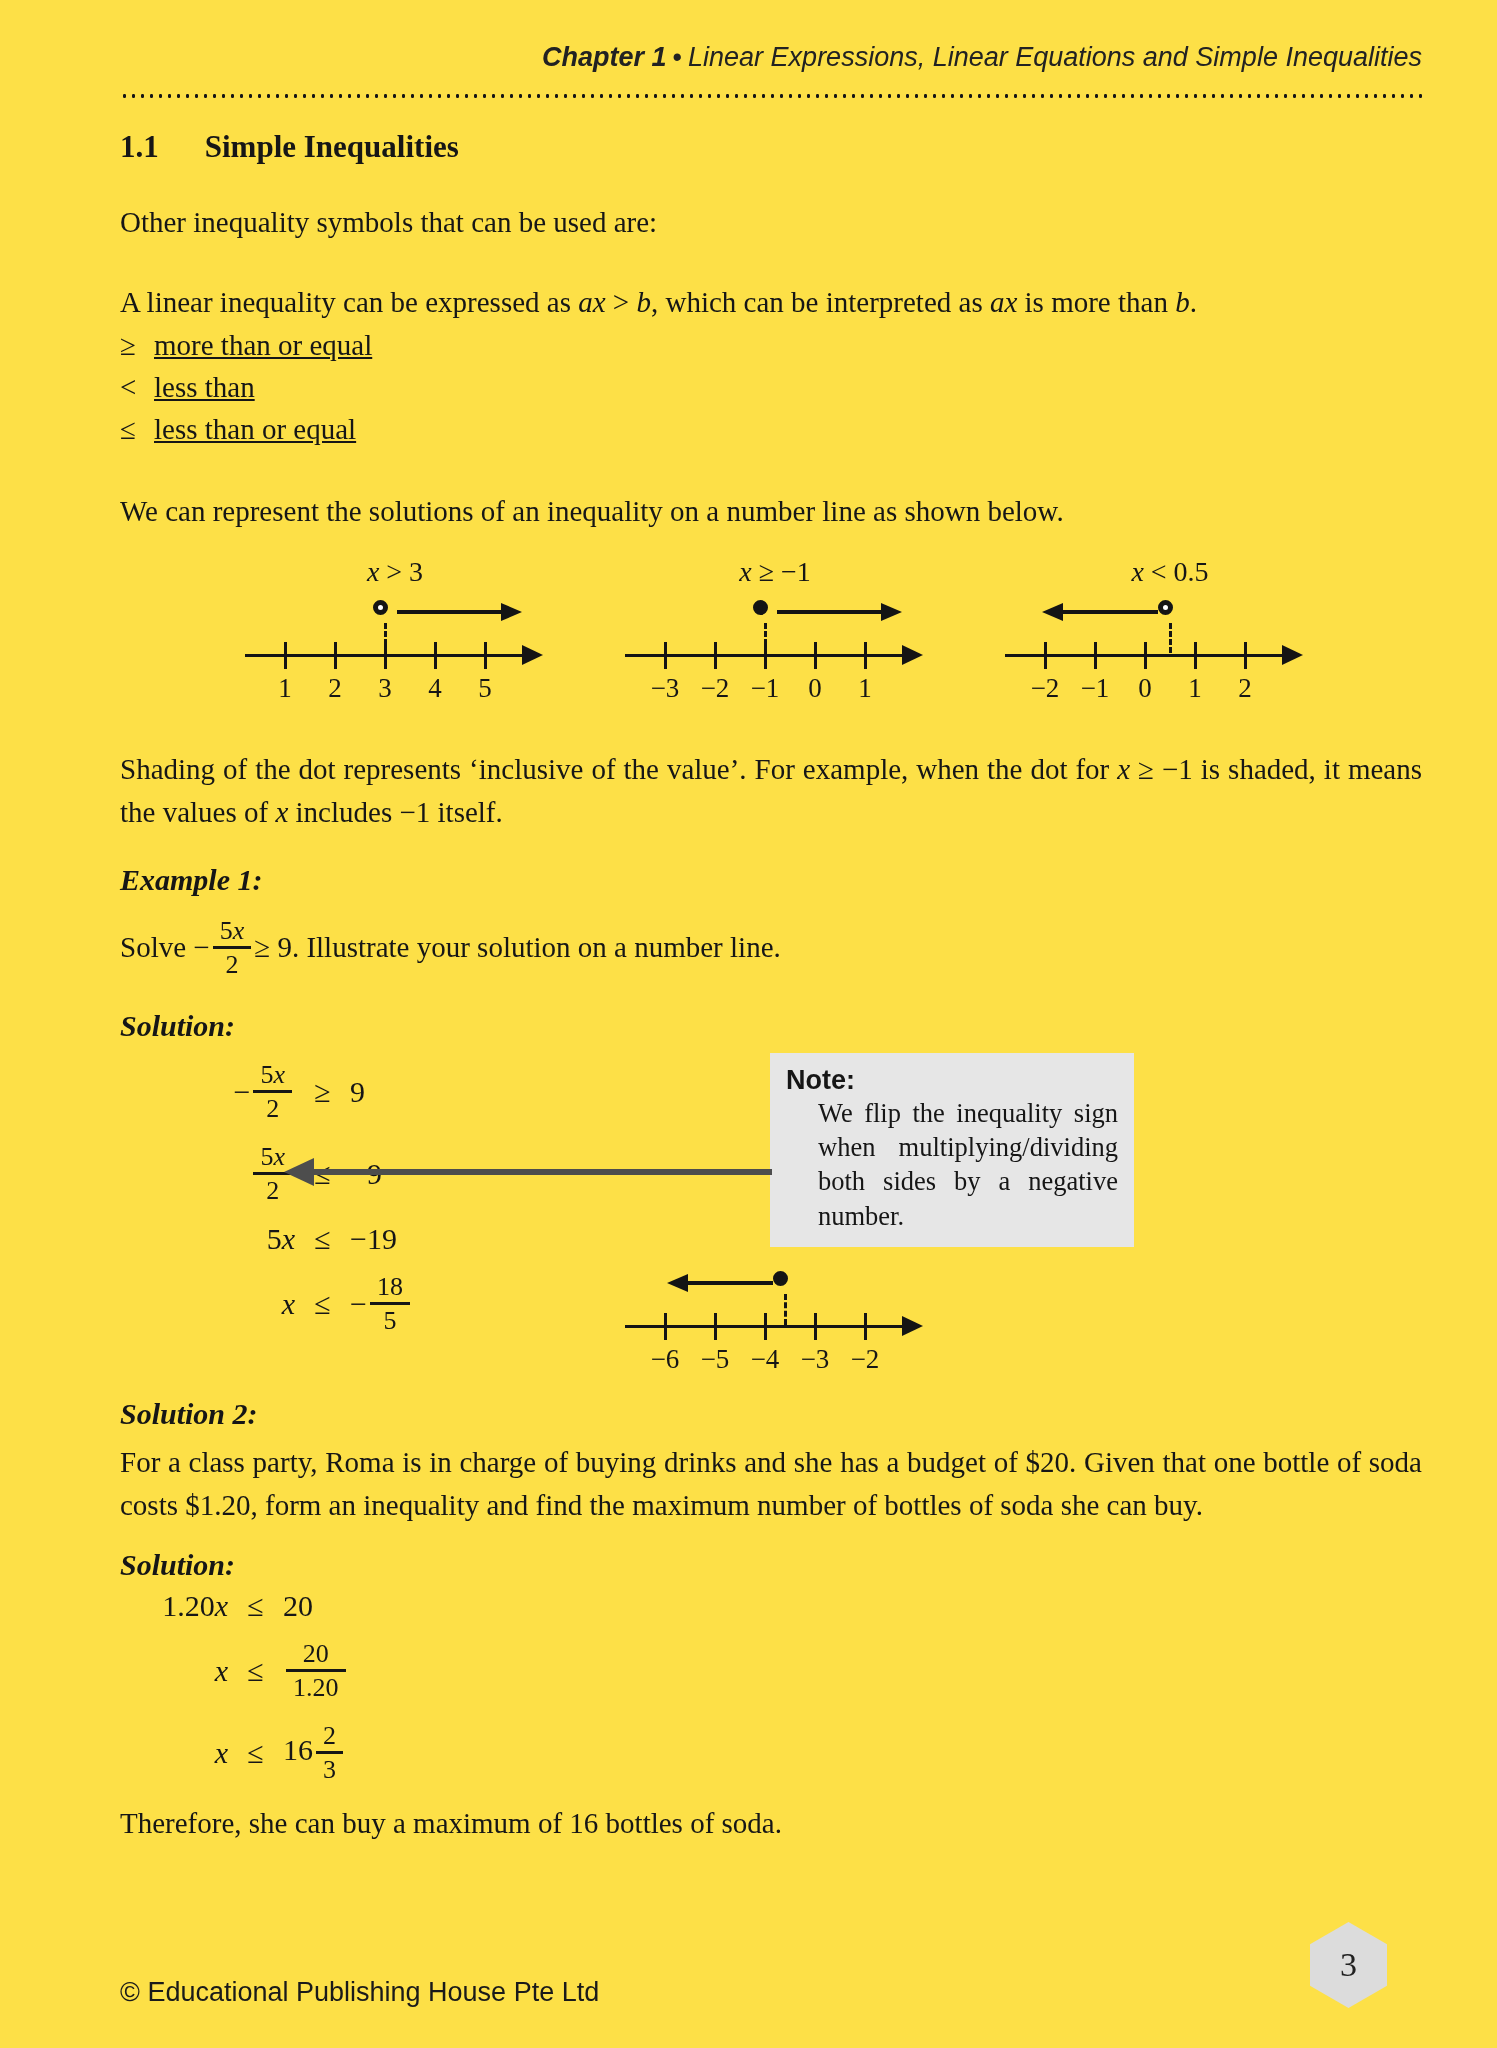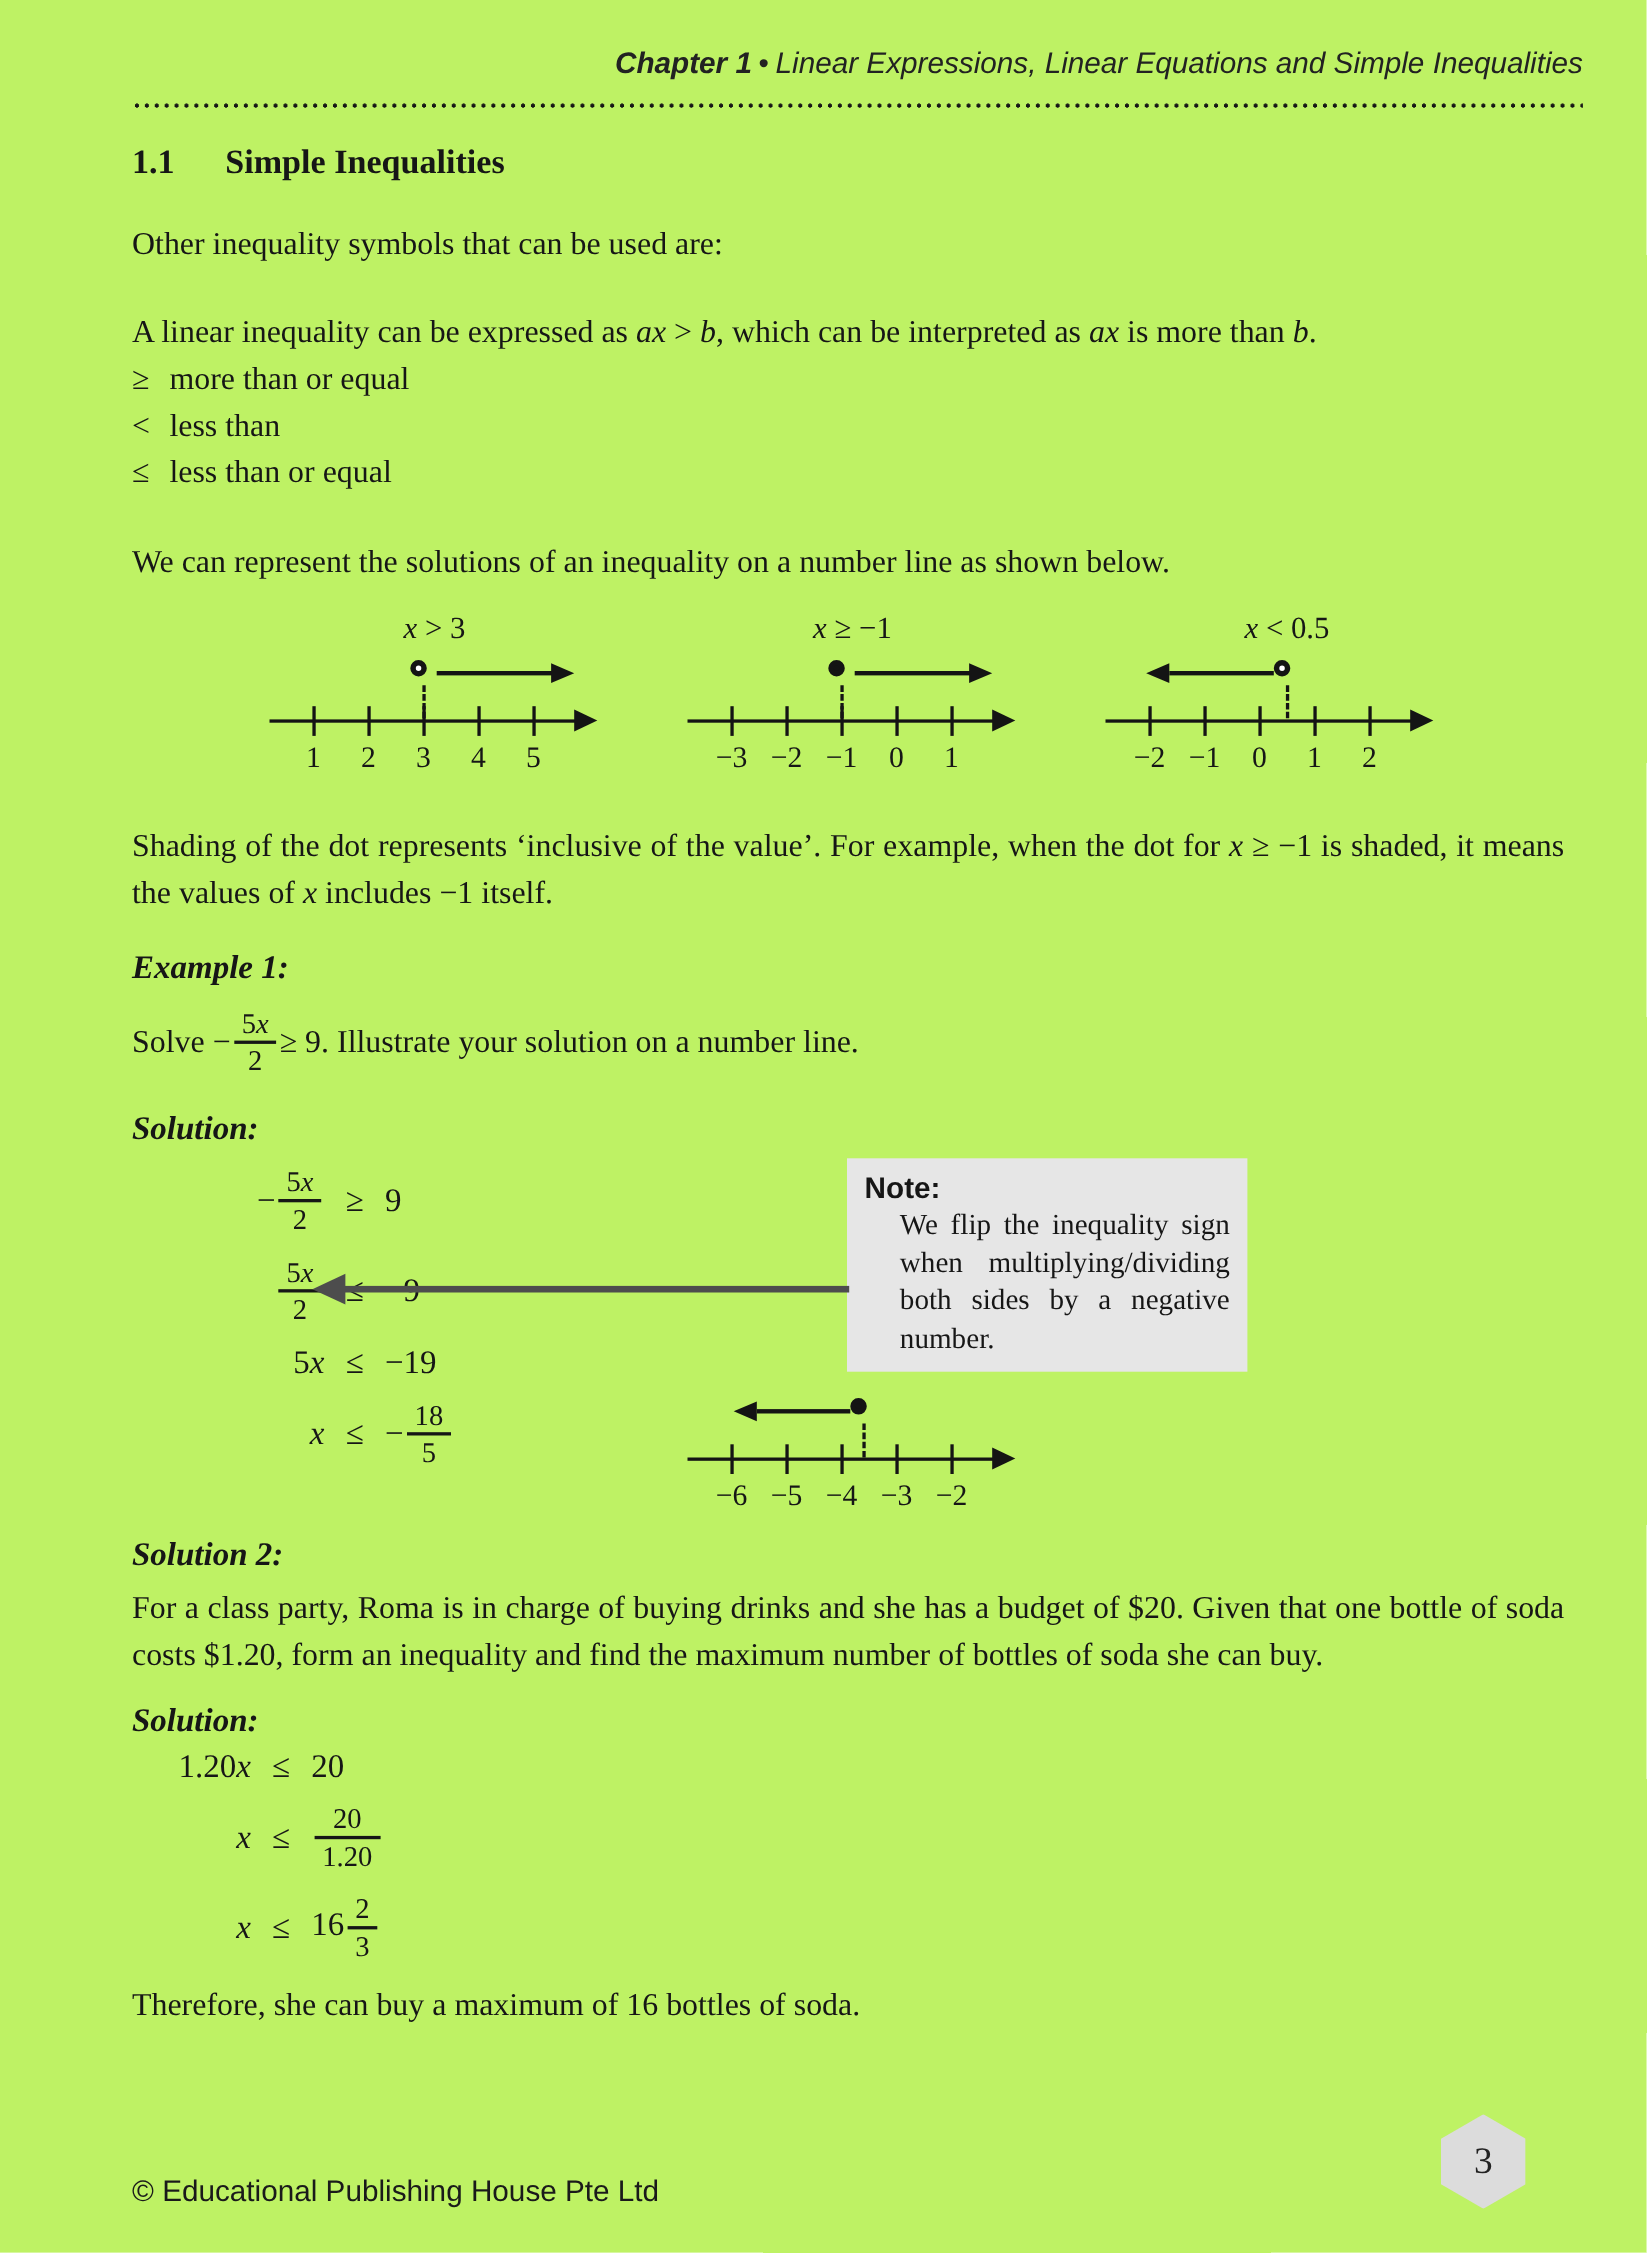"Chapter 1 • Linear Expressions," .page { background: #bef264 -> #fde047; padding: 42px 58px 0 120px -> 42px 75px 0 120px }
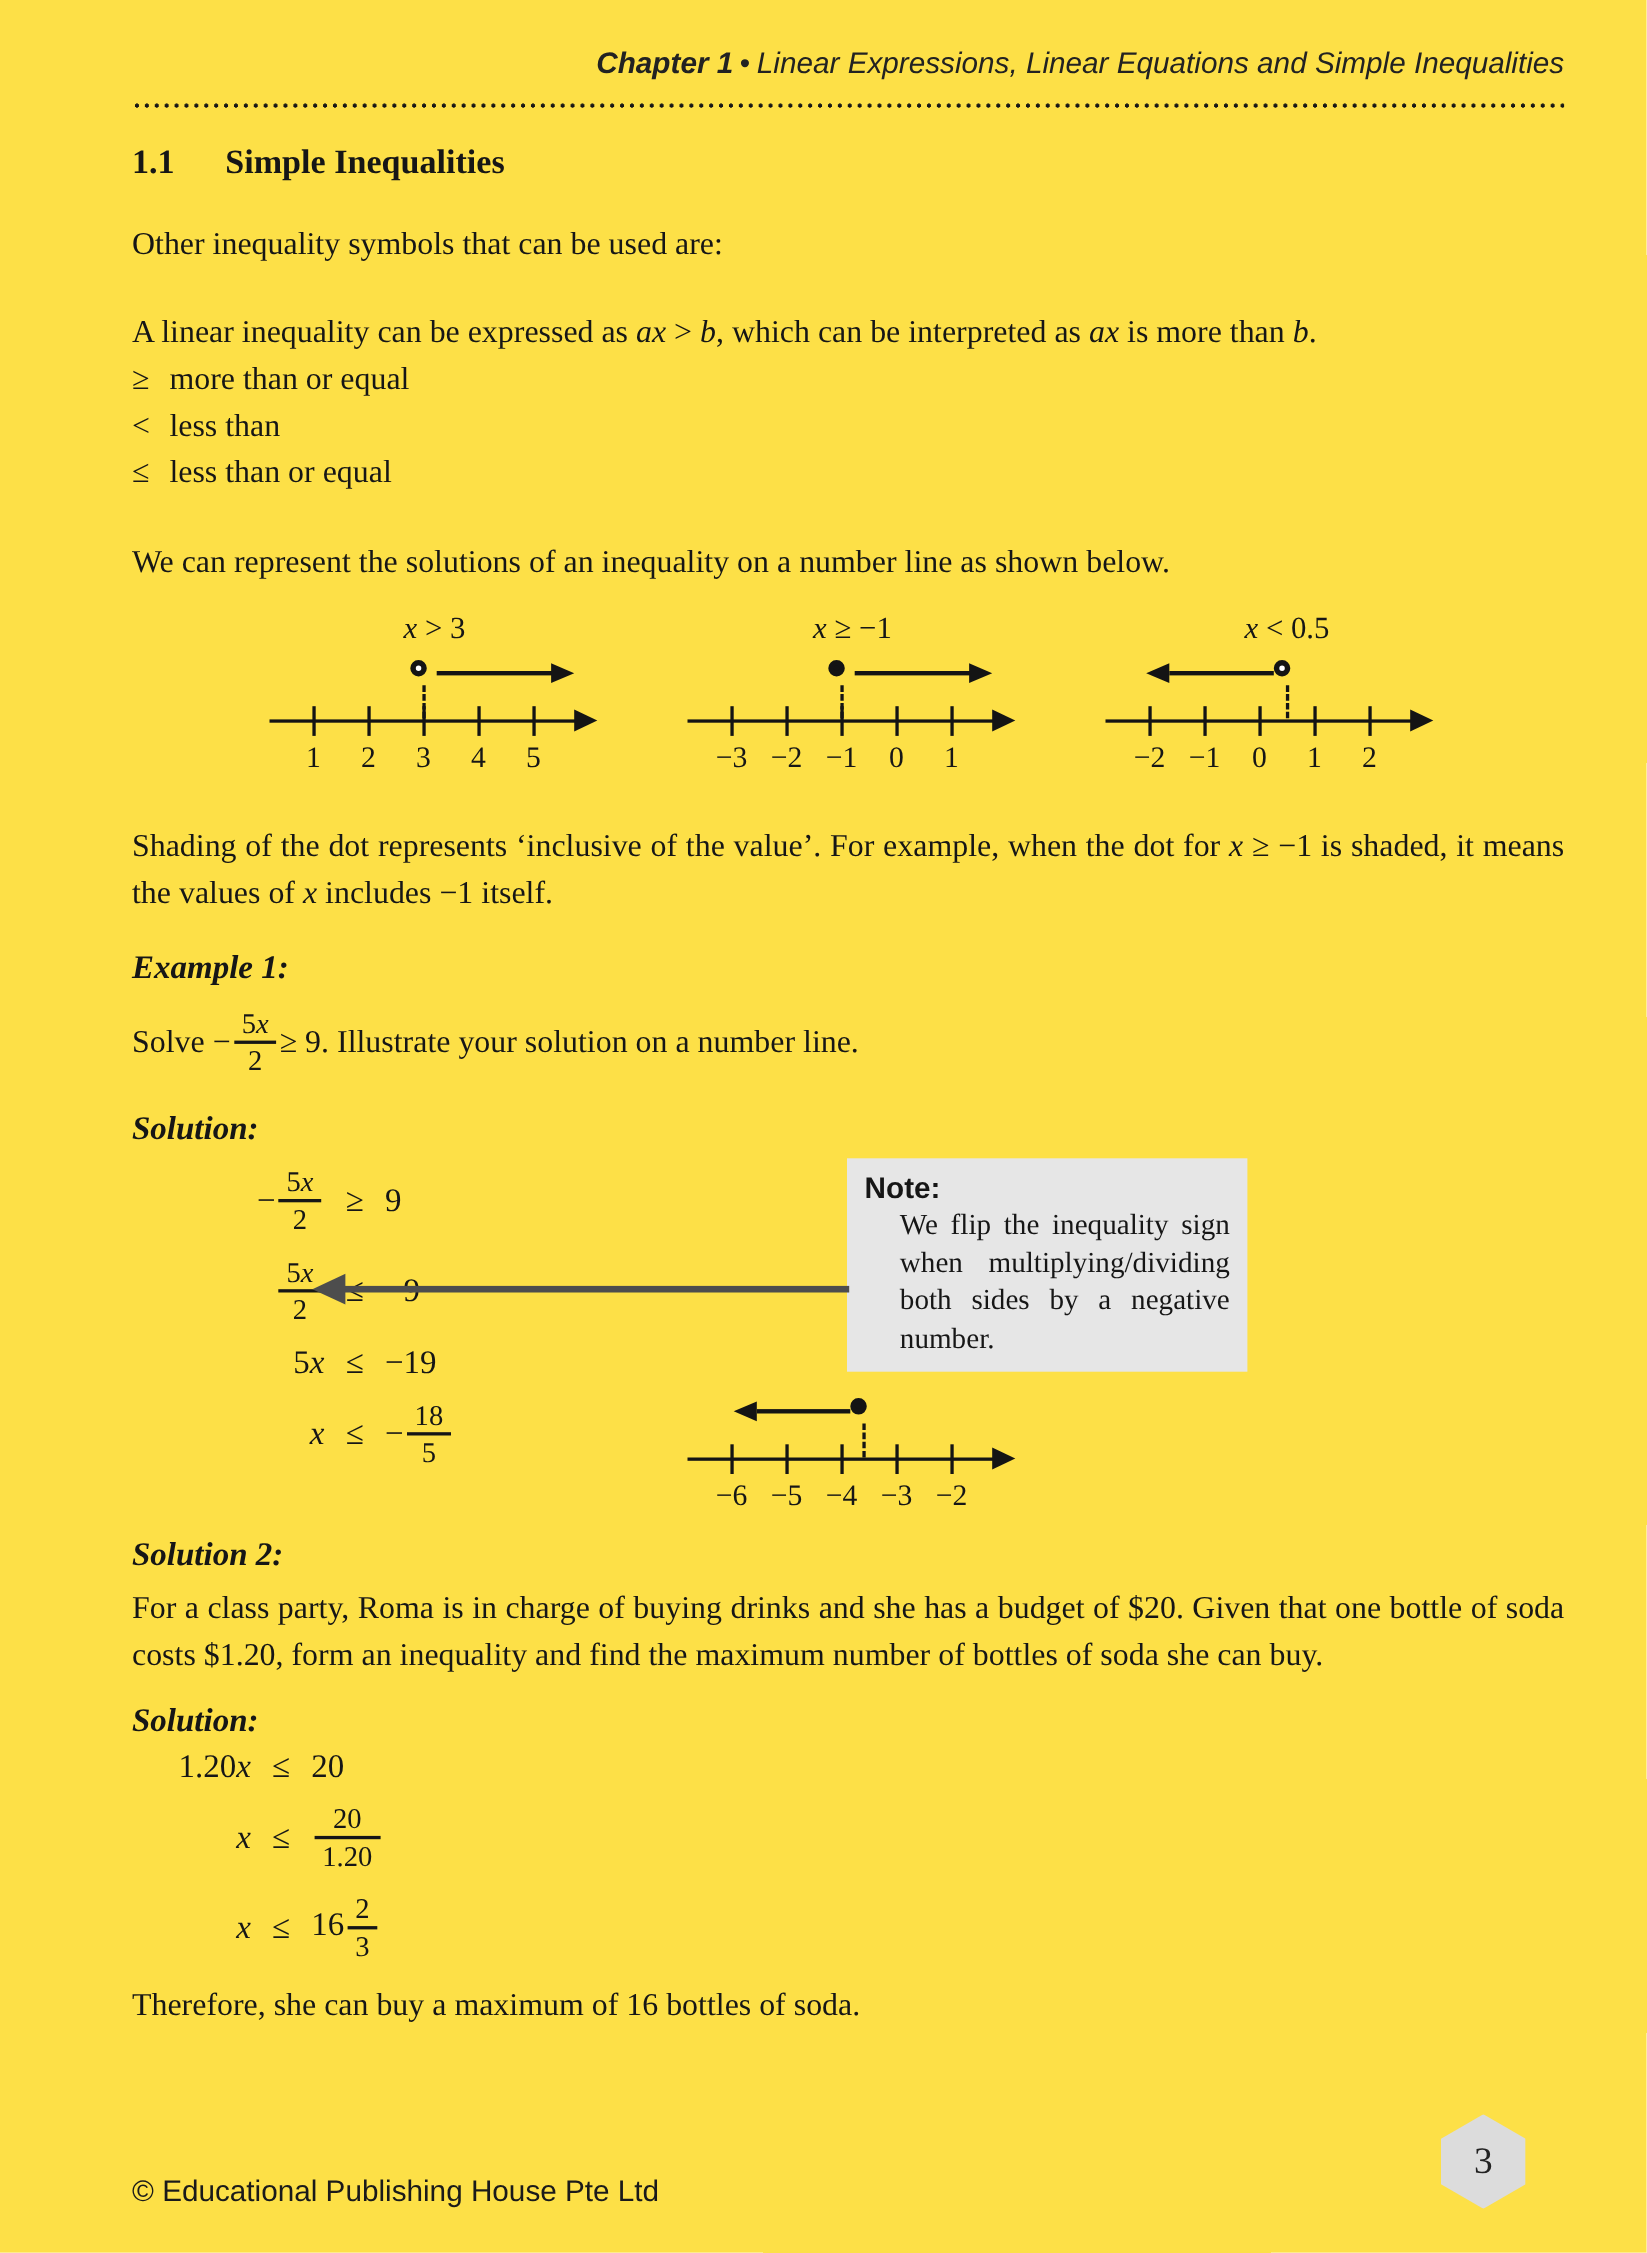"≥ more than or equal" .symline { text-decoration: none -> underline }
